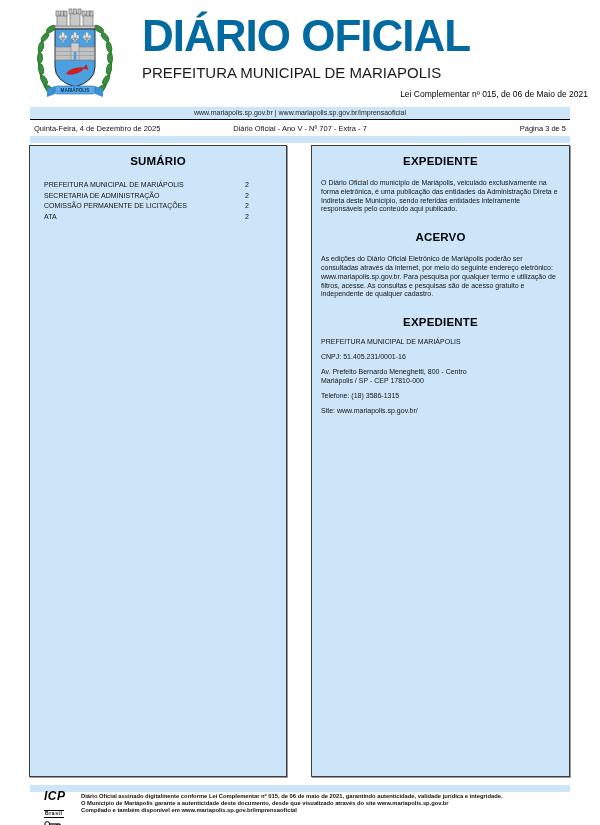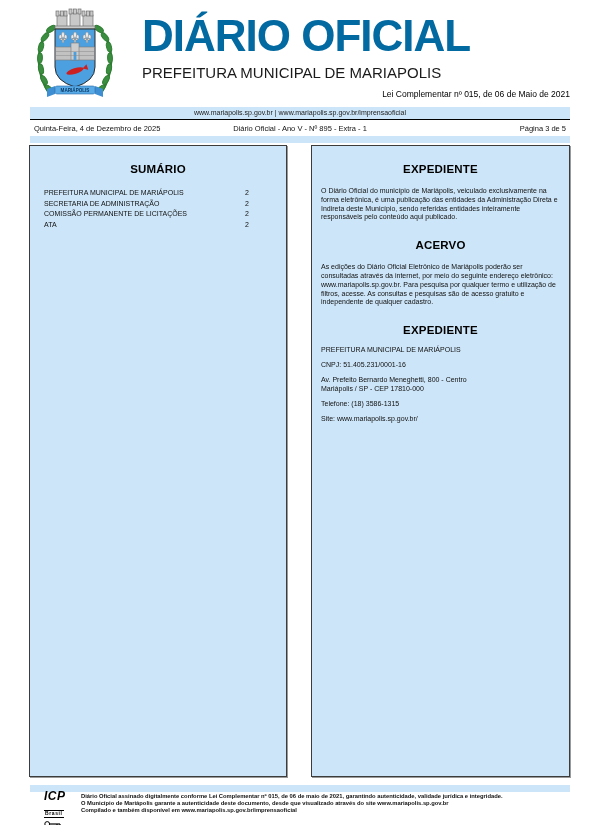"Lei Complementar nº 015, de" .law-line { right: 30px -> 12px }
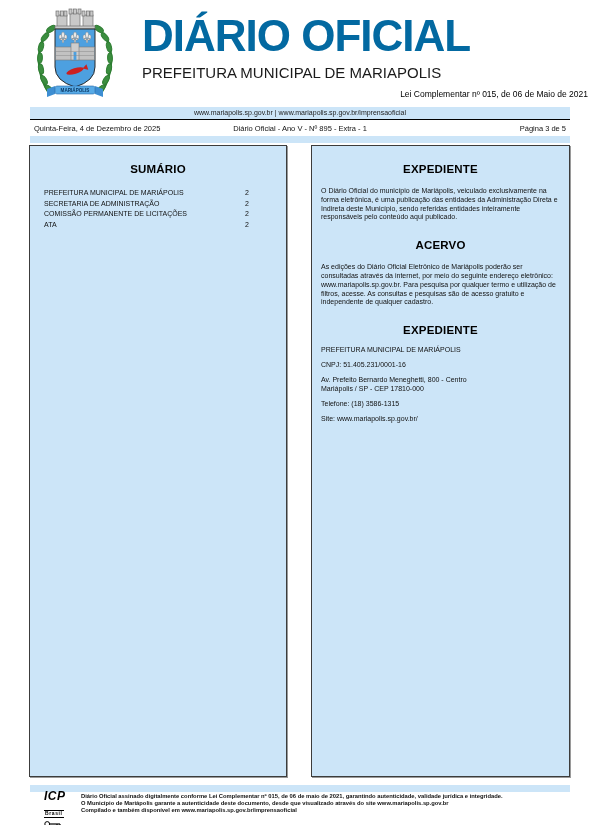"Diário Oficial - Ano V" span.mid { text: 895 - Extra - 1 -> 707 - Extra - 7 }
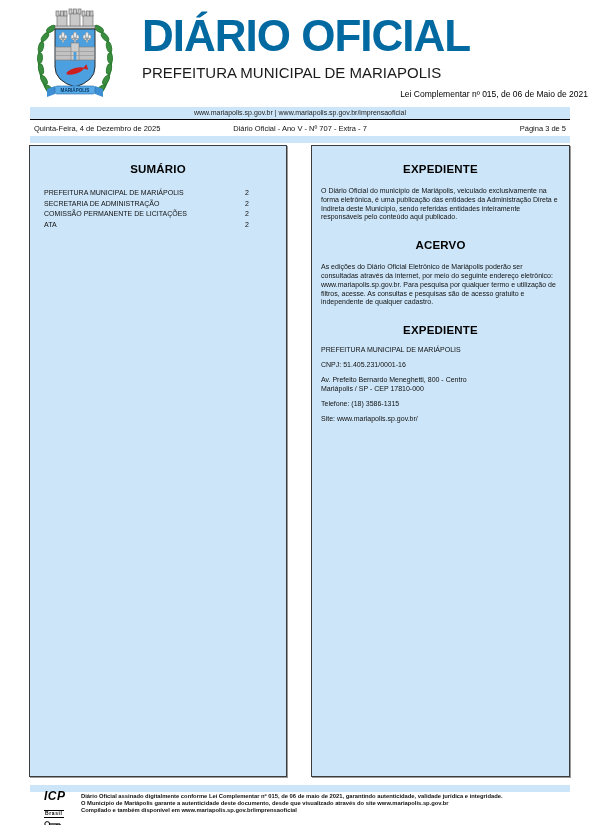"SUMÁRIO" .panel h2 { margin-top: 17px -> 9px }
